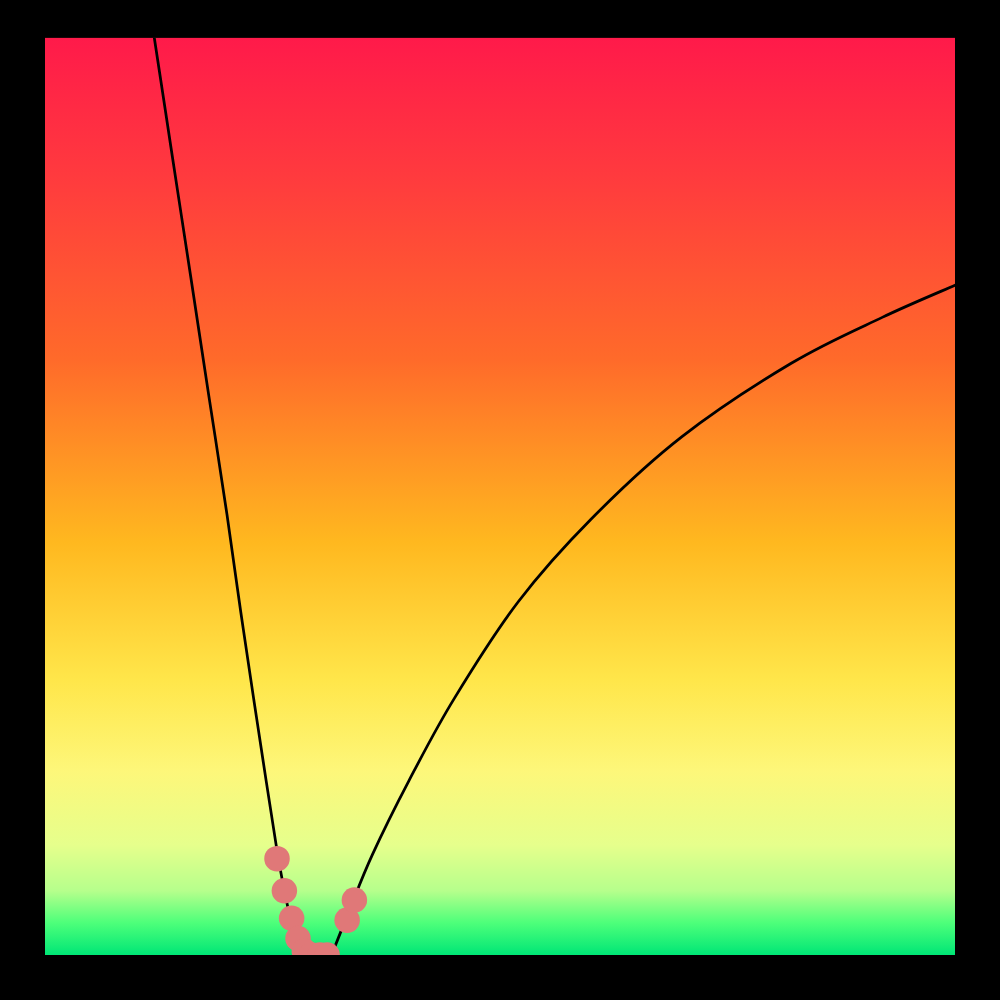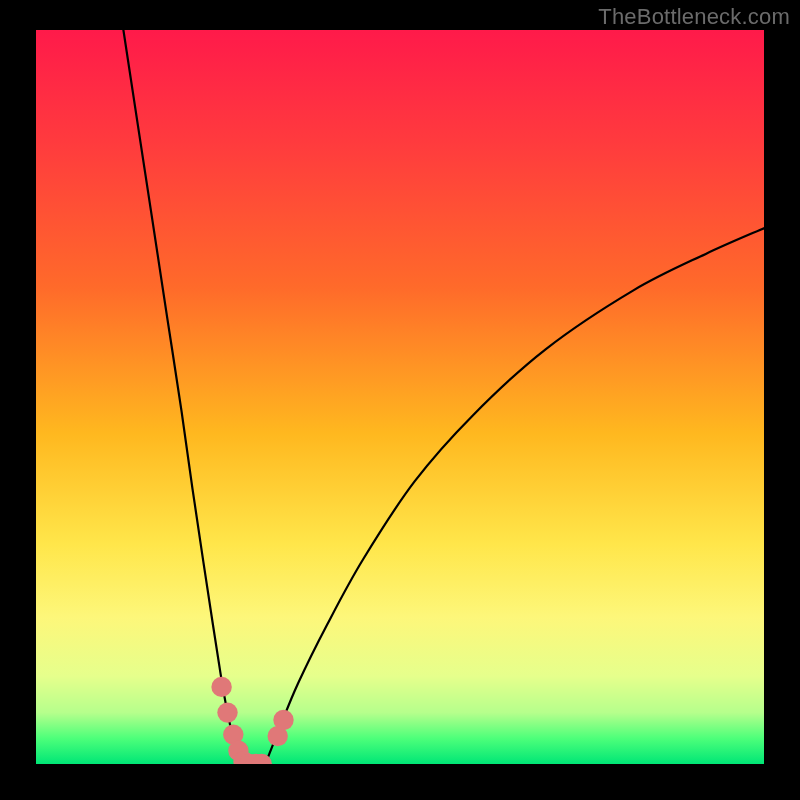"TheBottleneck.com" div.watermark { html: <div>TheBottleneck.com</div> -> none }
